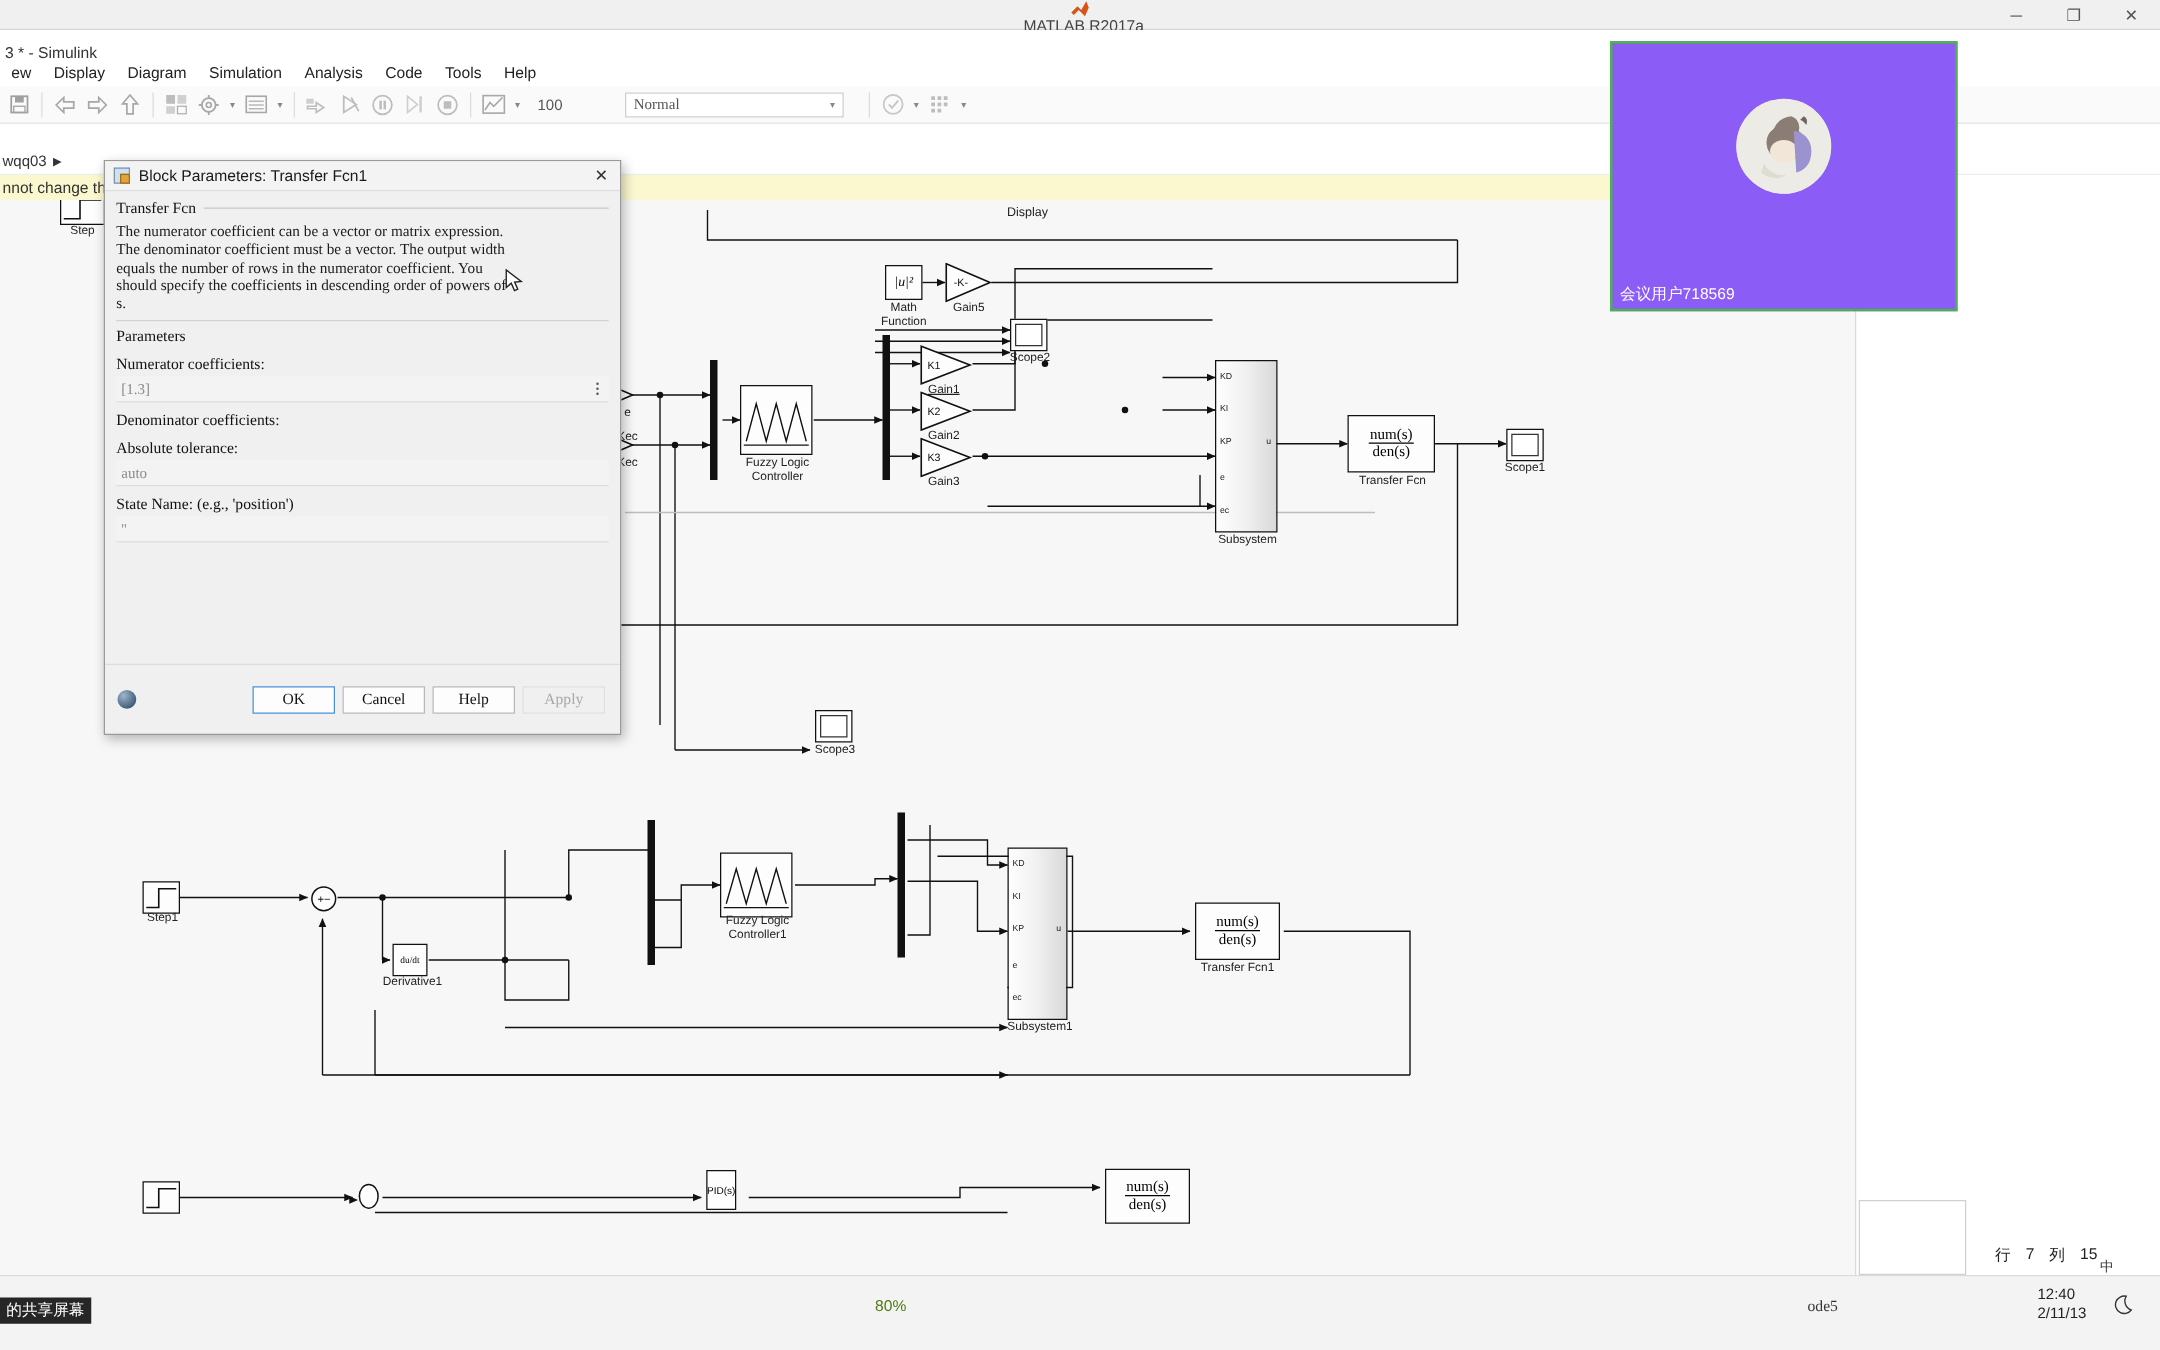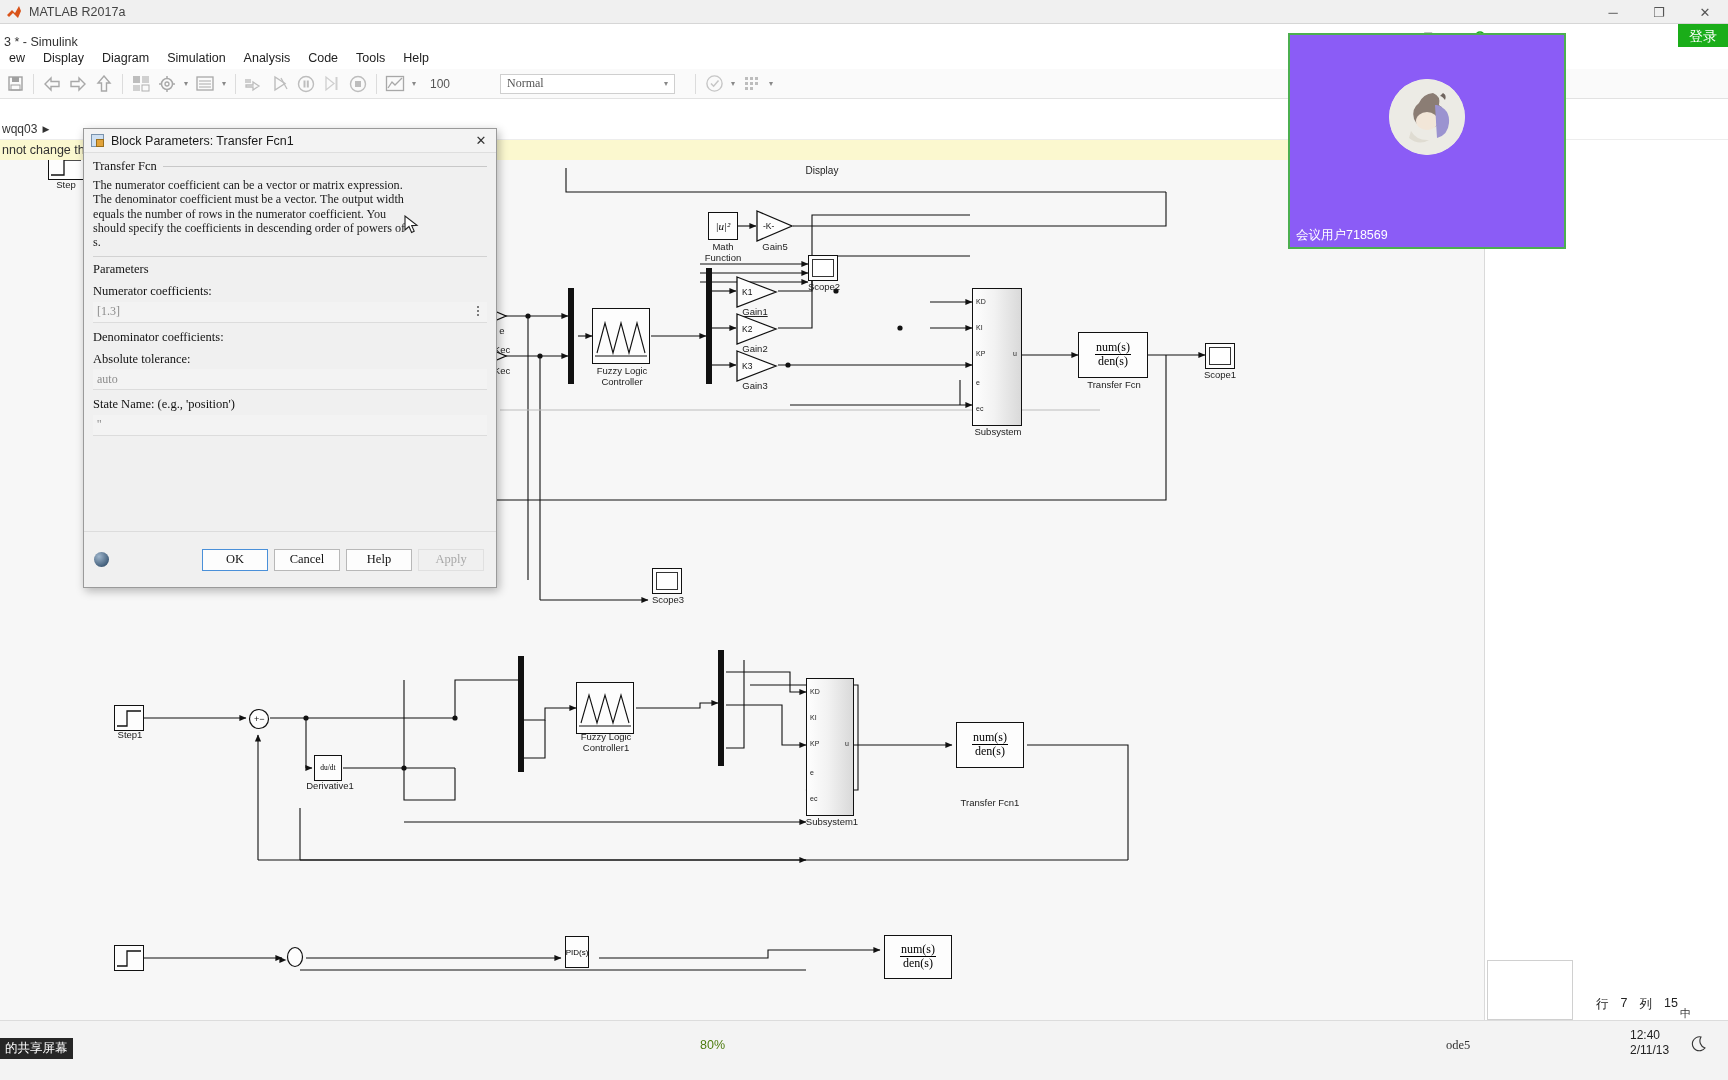"MATLAB R2017a" .matlab-title { flex-direction: none -> column }
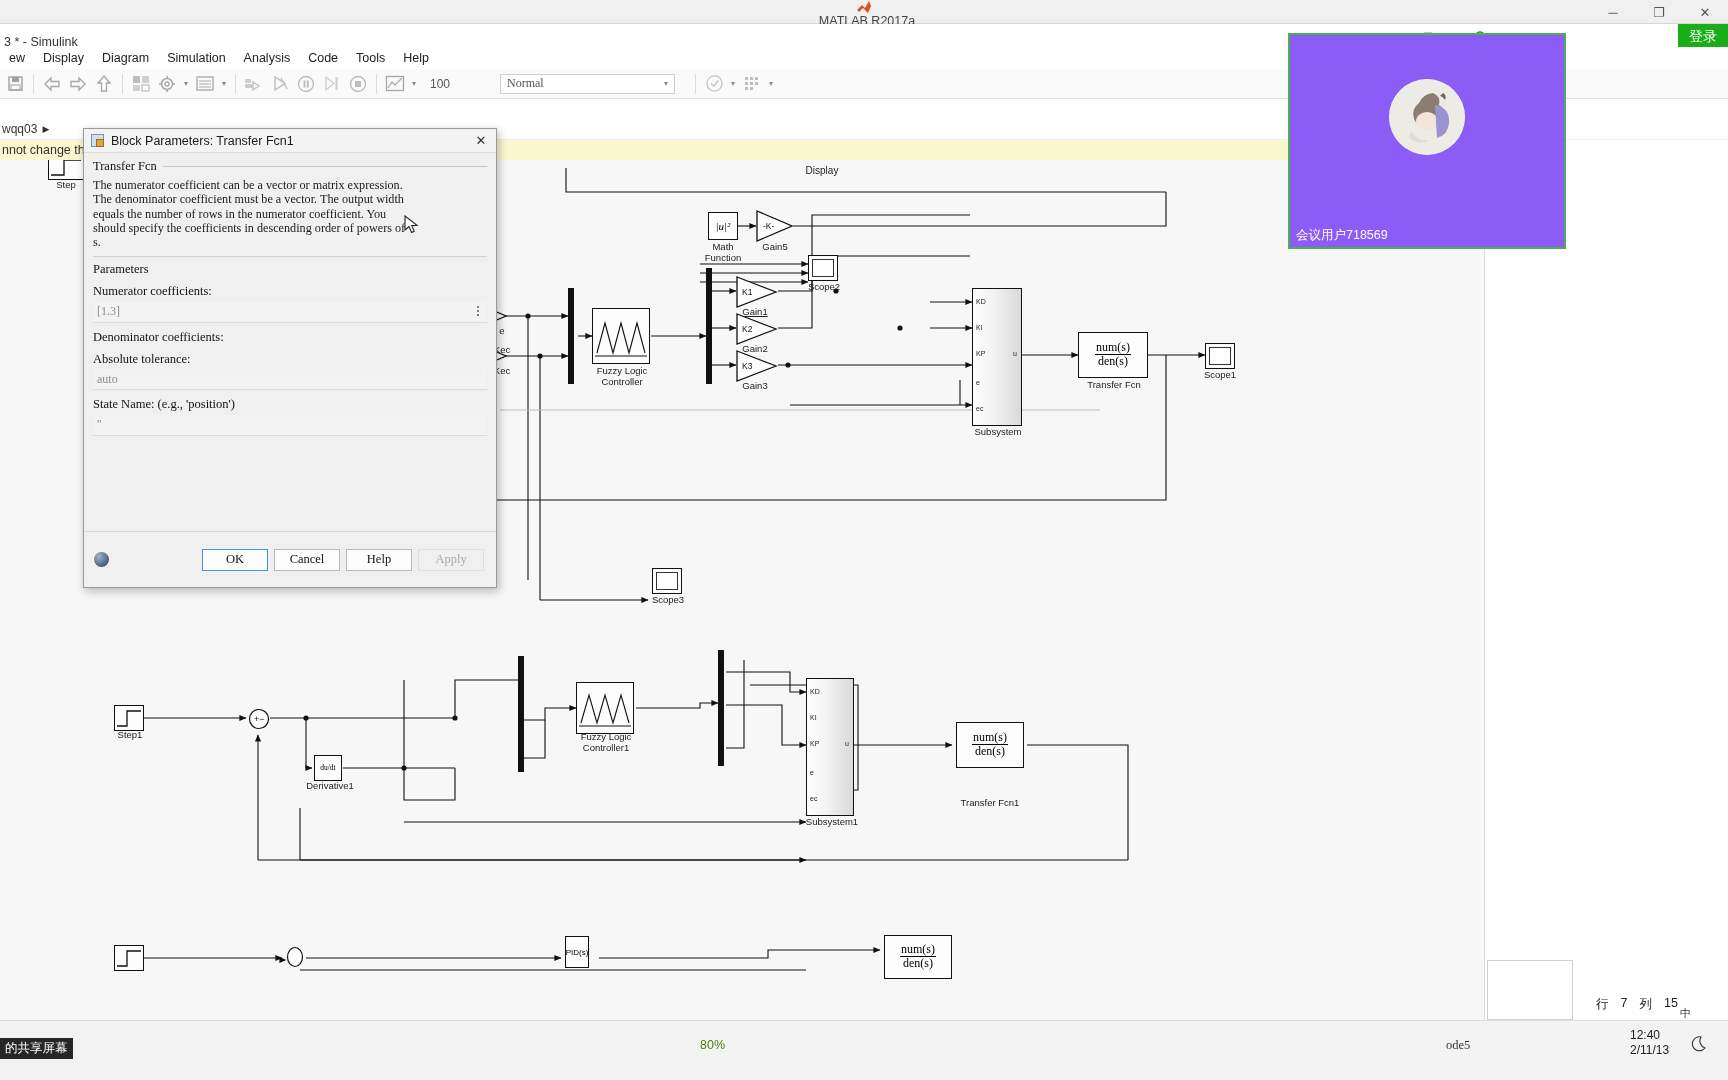"登录" div.brw { html: <div> <span>❐</span> <span>∨</span> <span> <svg> <circle></circle> <line></line> </svg> </span> <span>登录</span> </div> -> none }
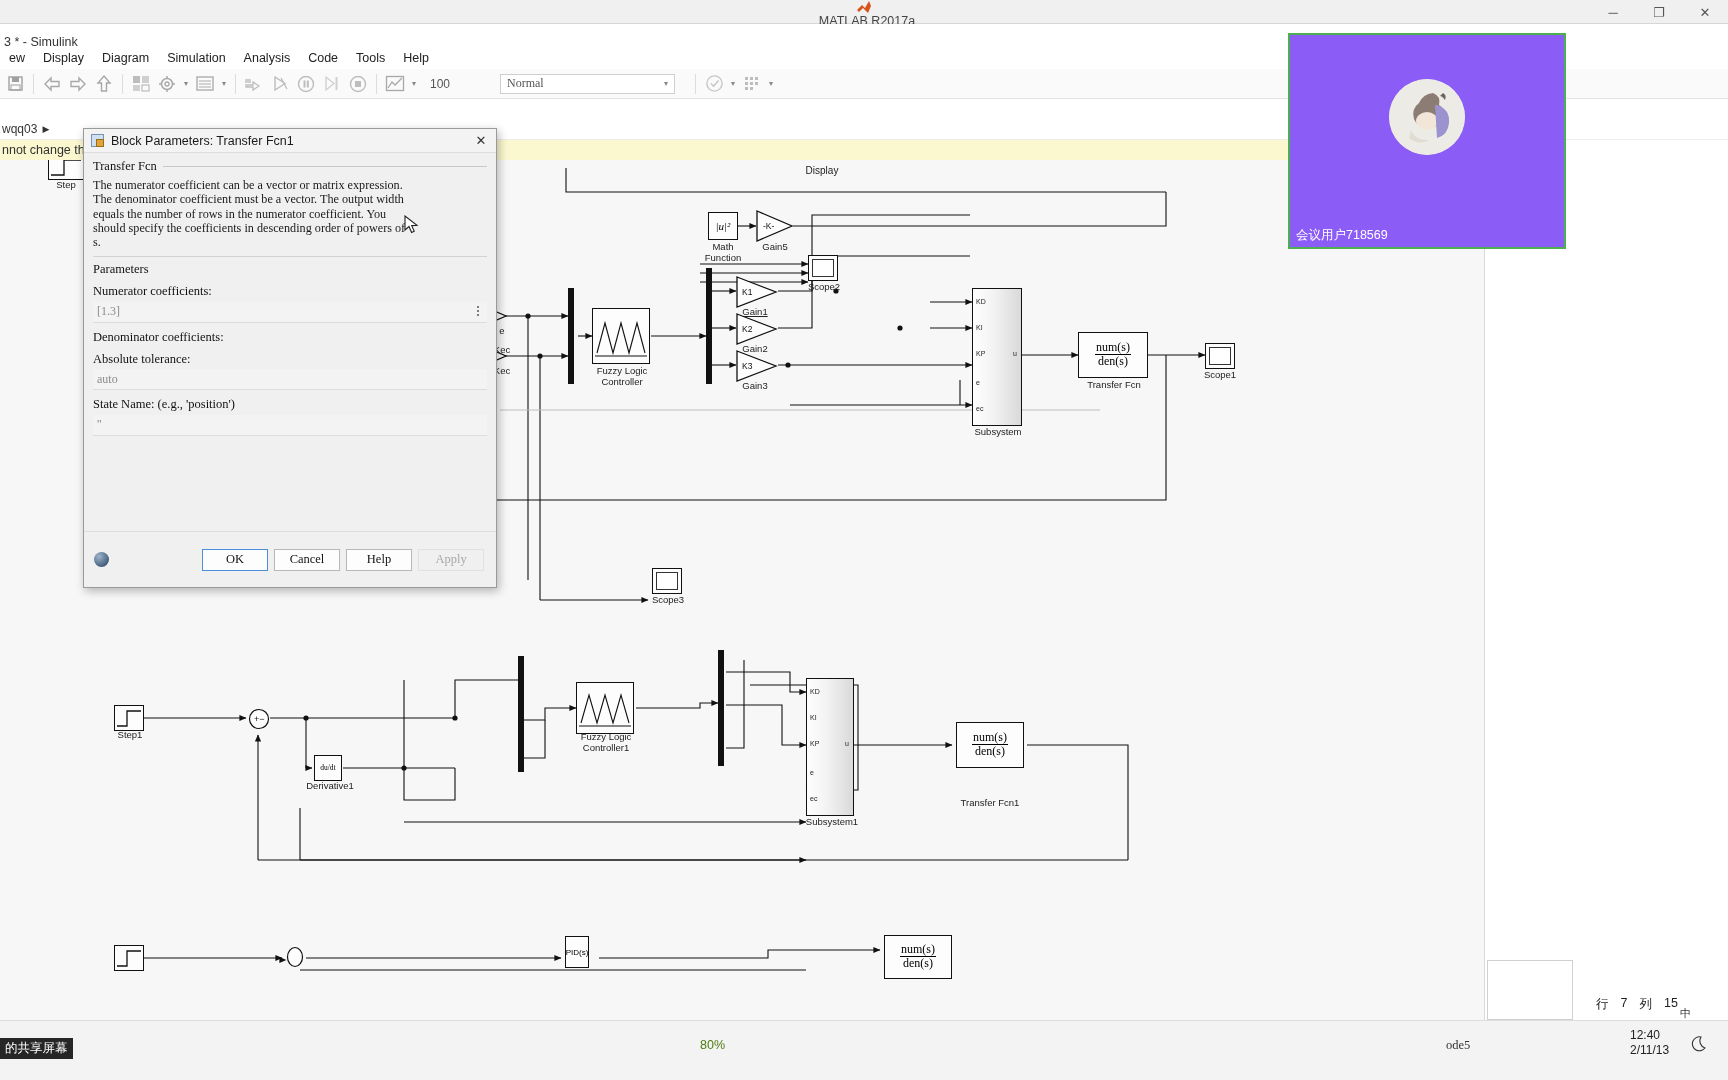"Transfer Fcn1" div.lbl { margin-top: 28px -> none }
